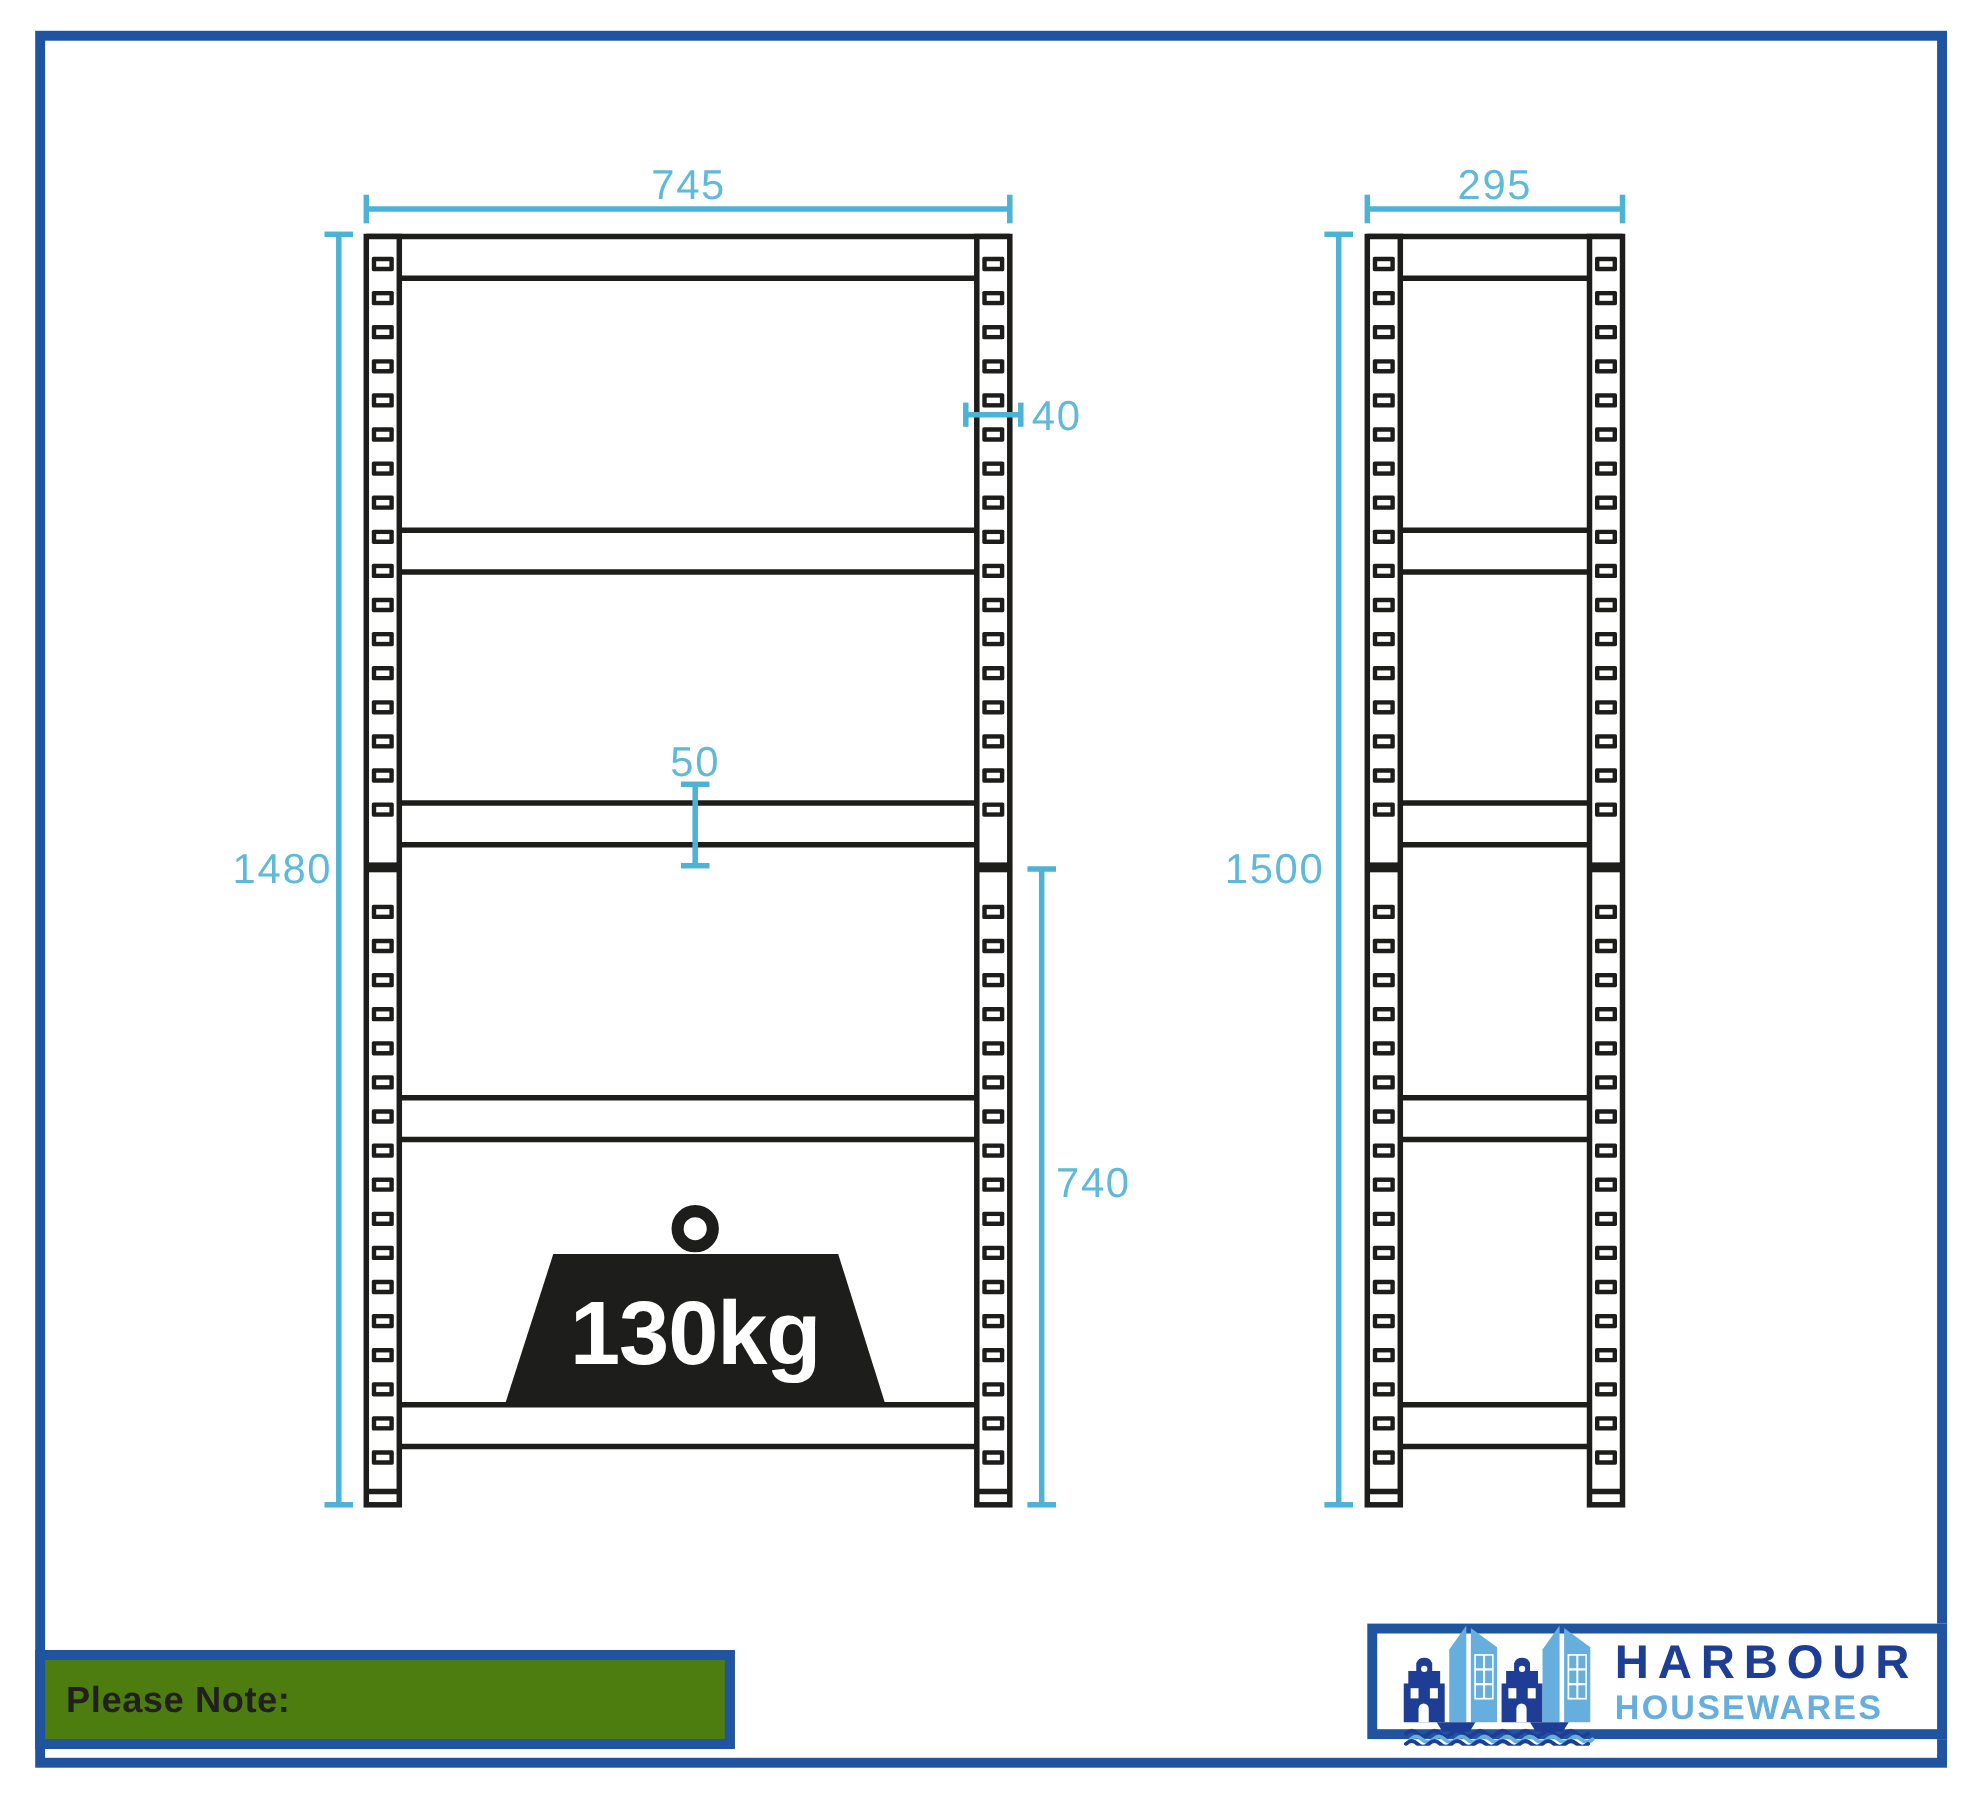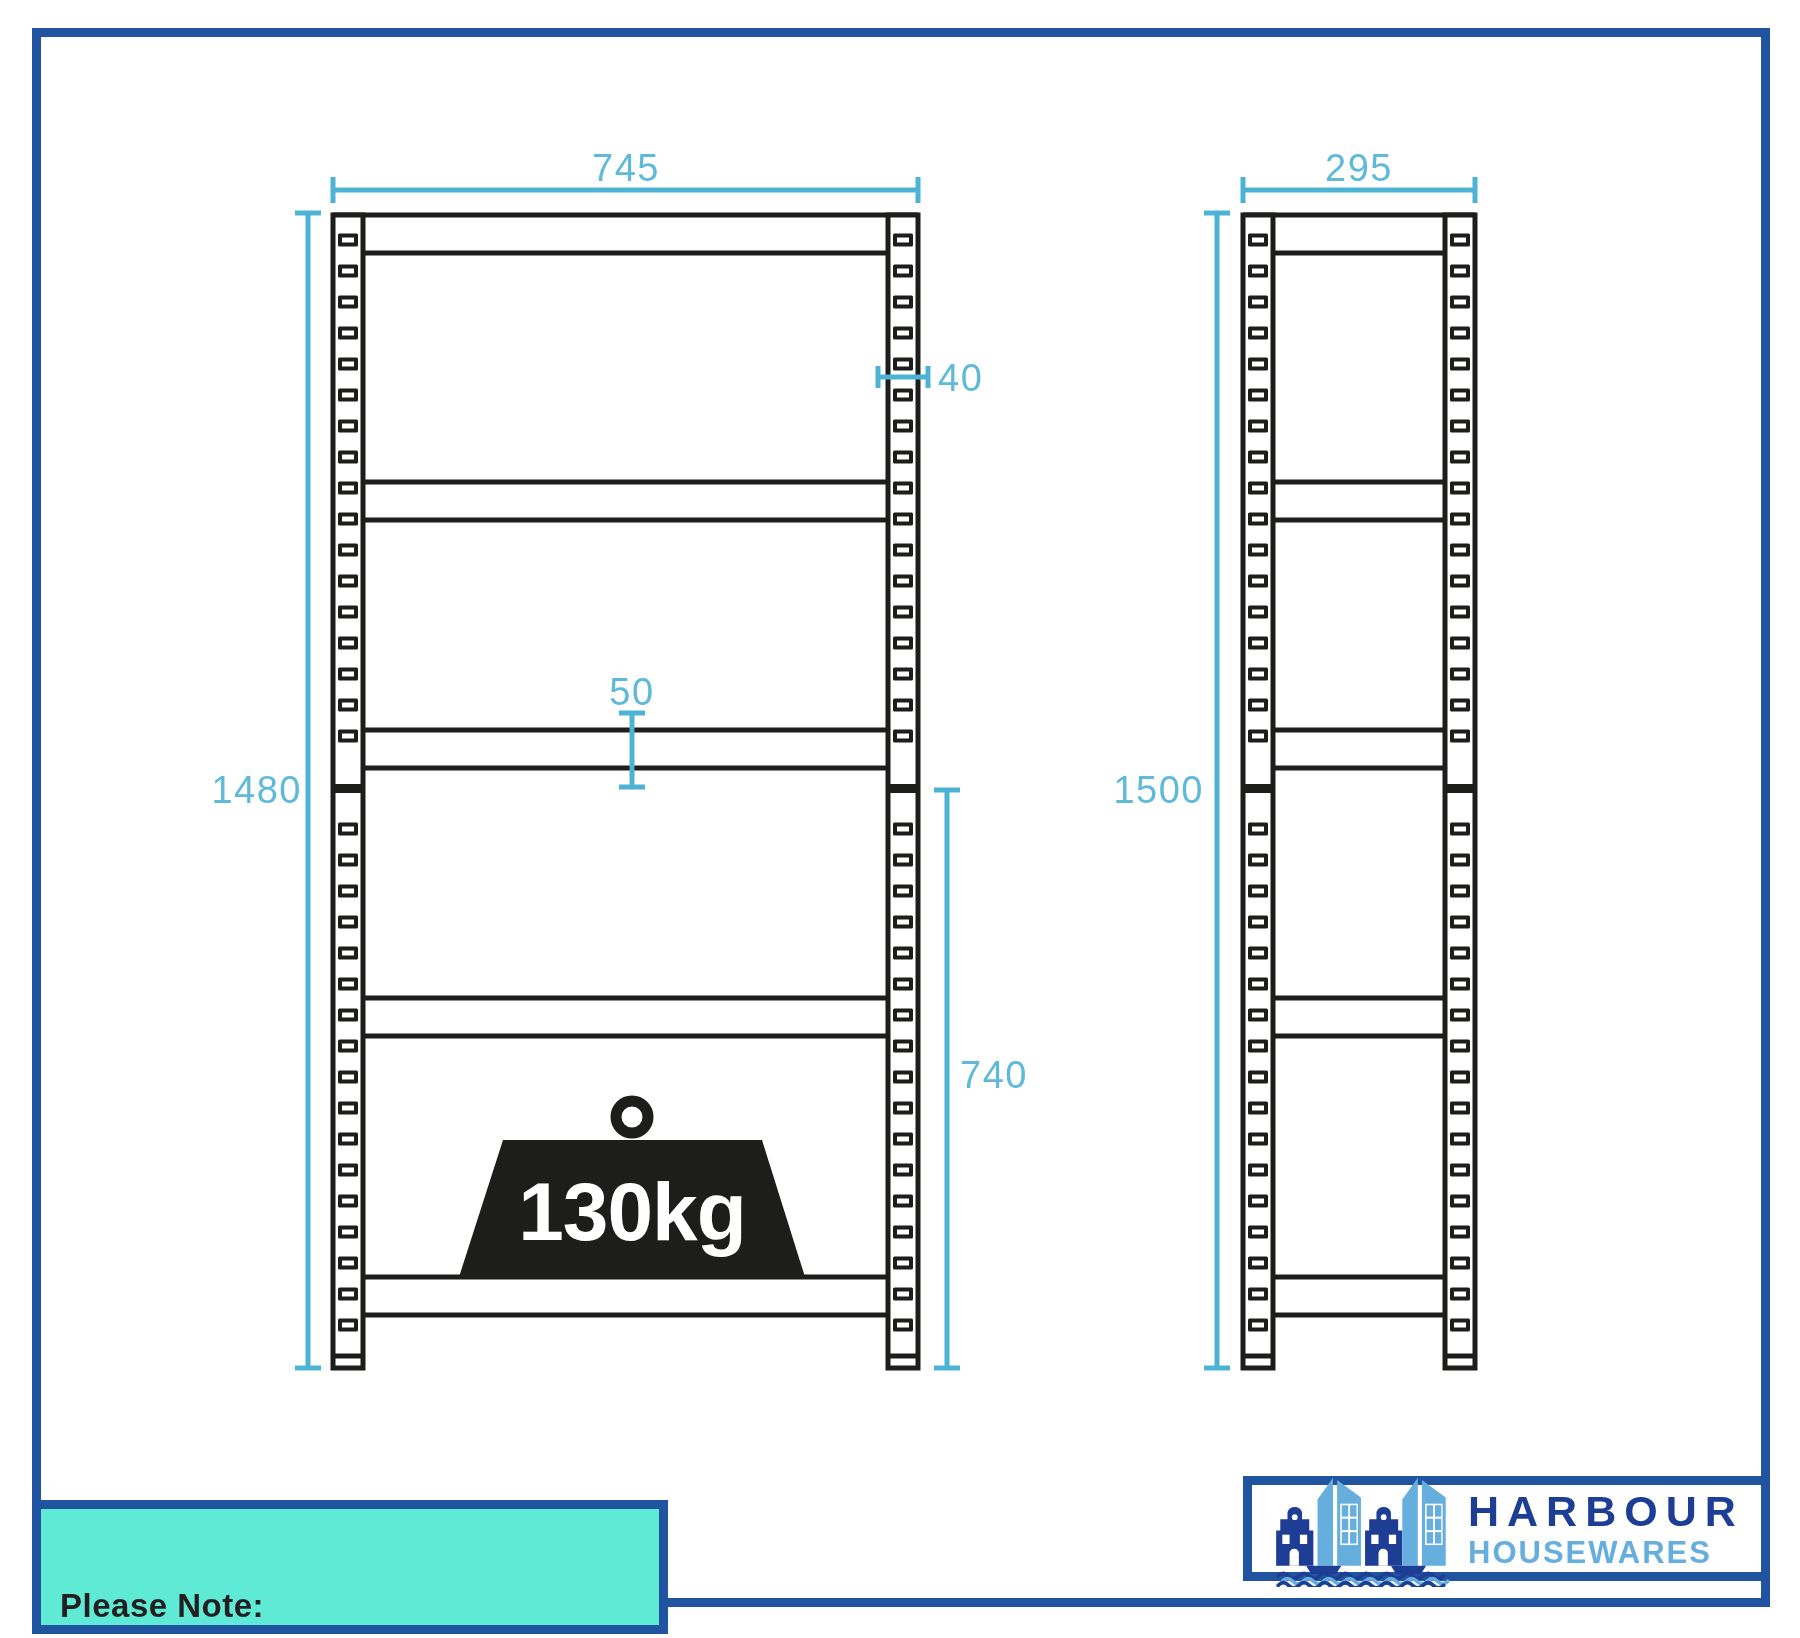"Please Note:" .note-box { align-items: flex-end -> center; background: #5eead4 -> #4d7c0f; height: 134px -> 90px }
